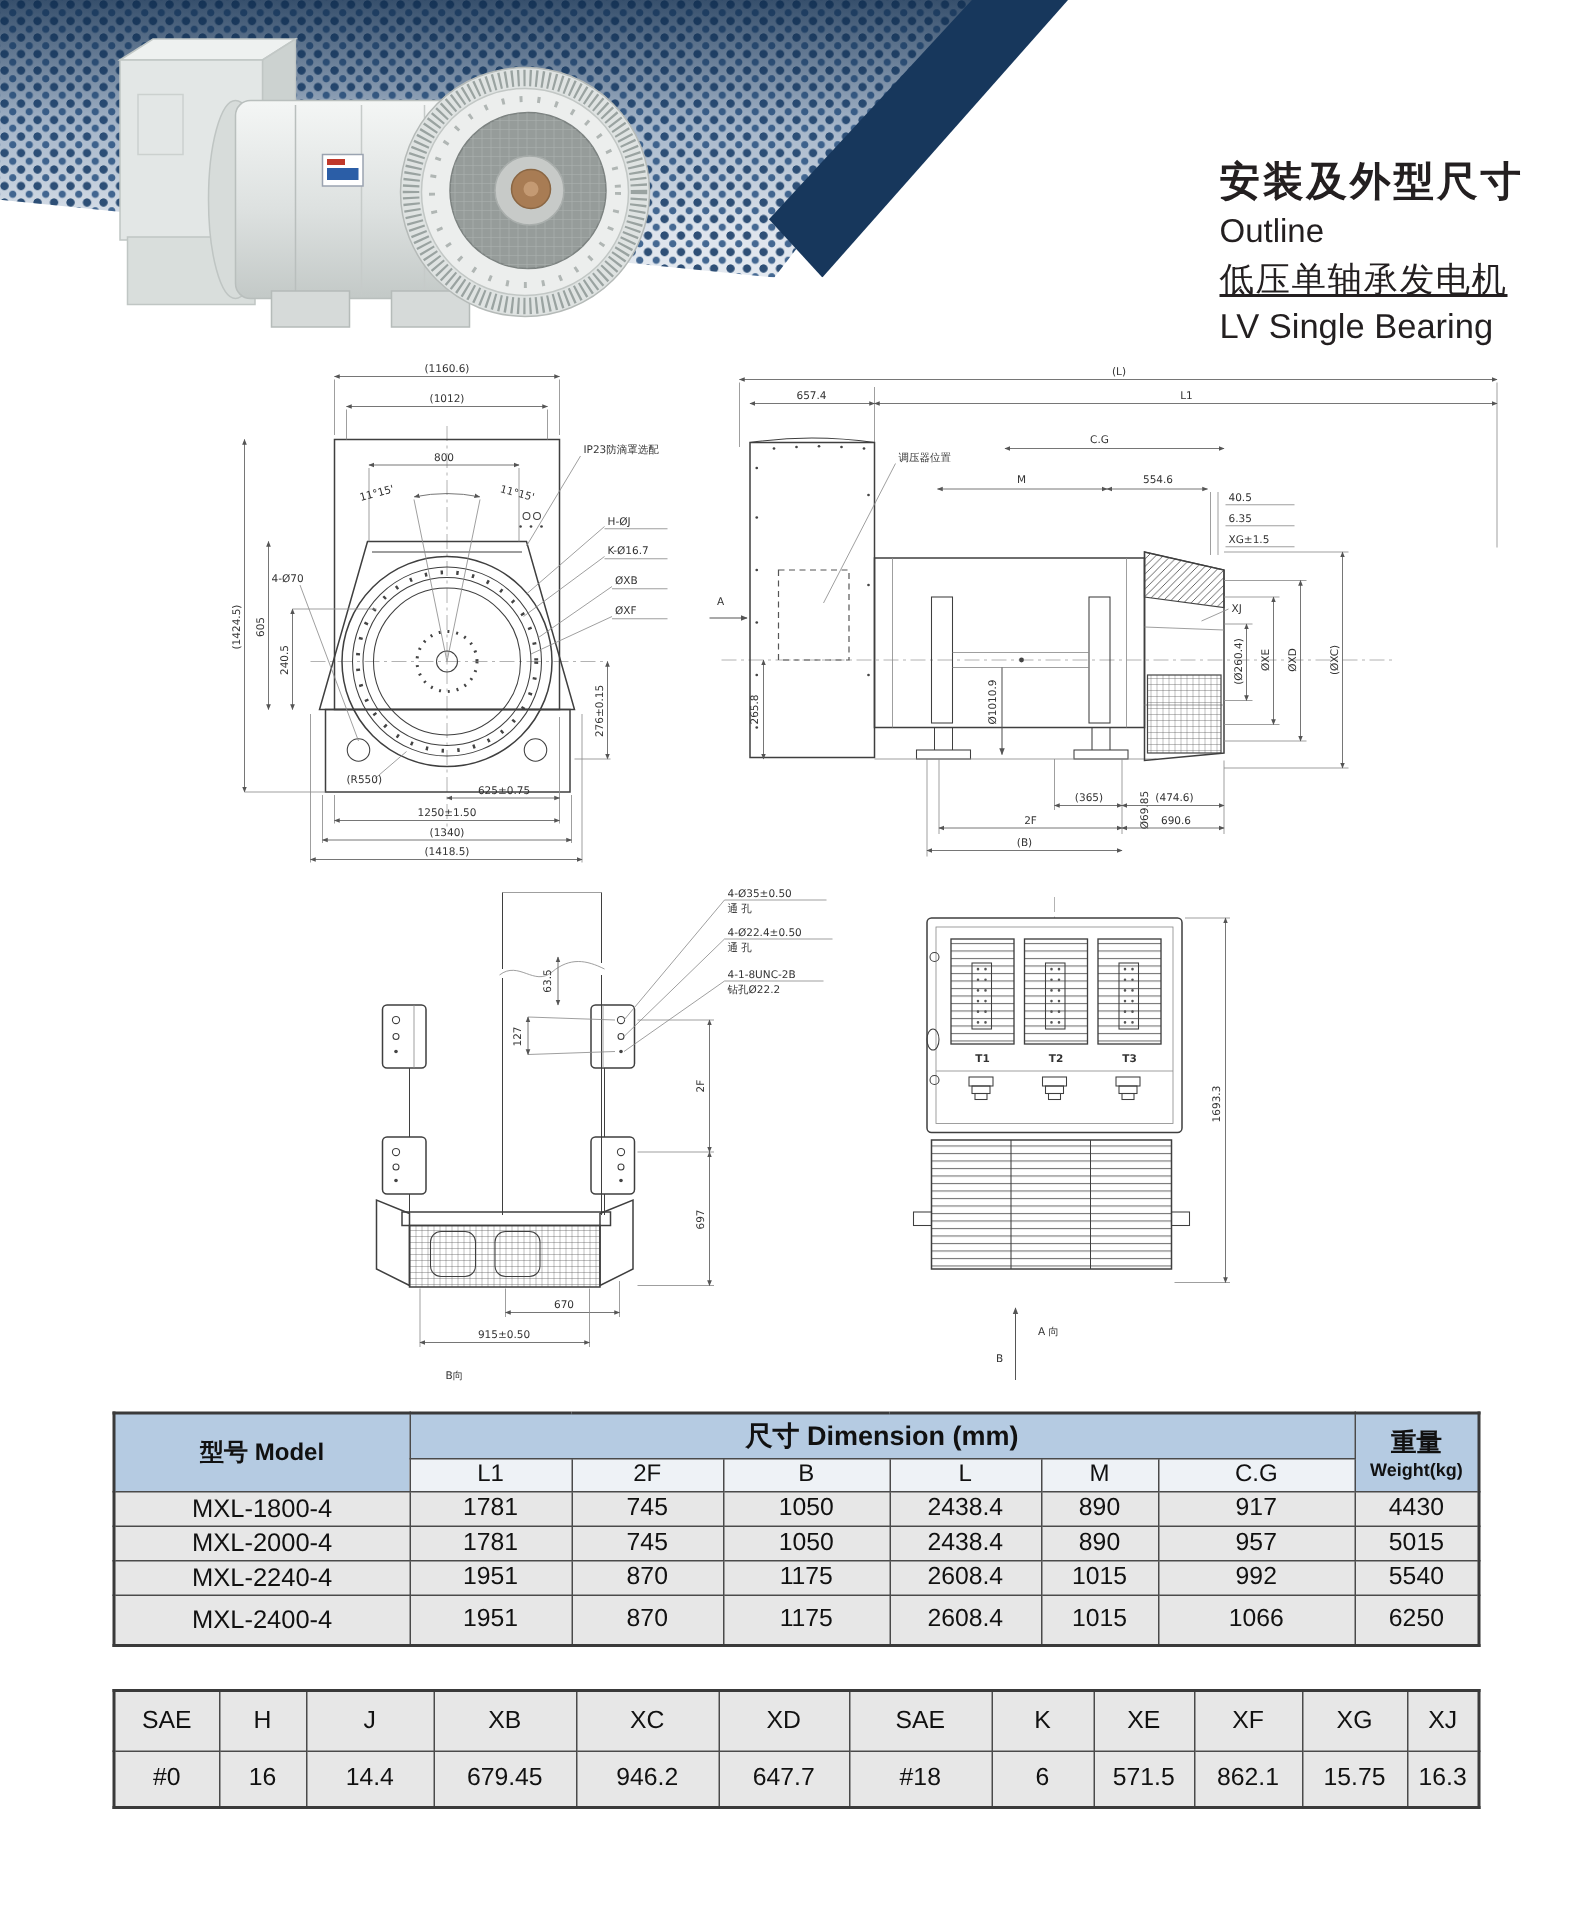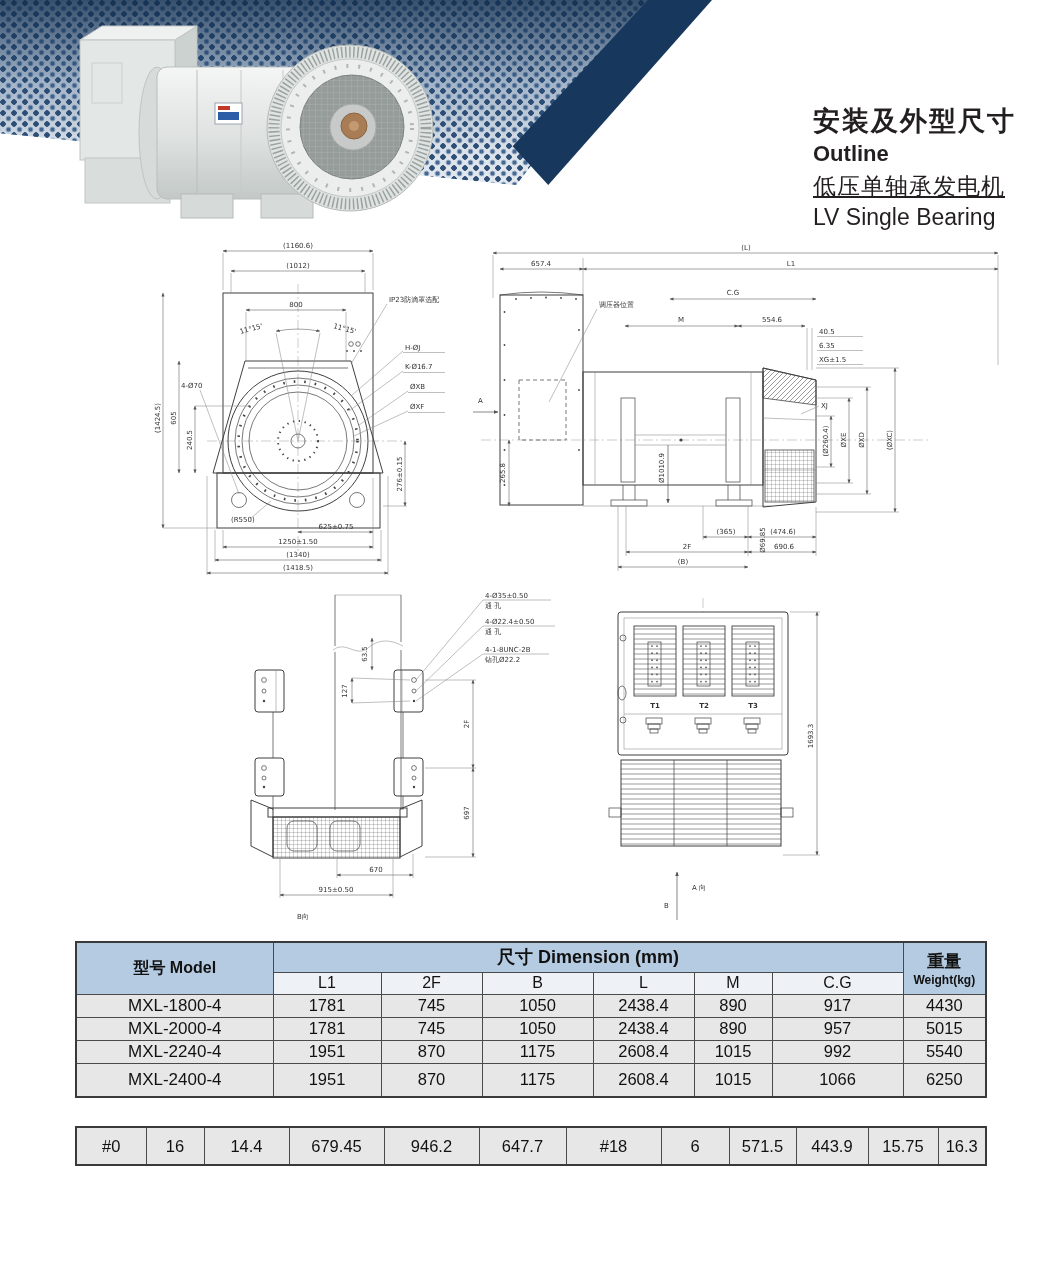"Outline" .titleblock .t2 { font-weight: bold -> normal }
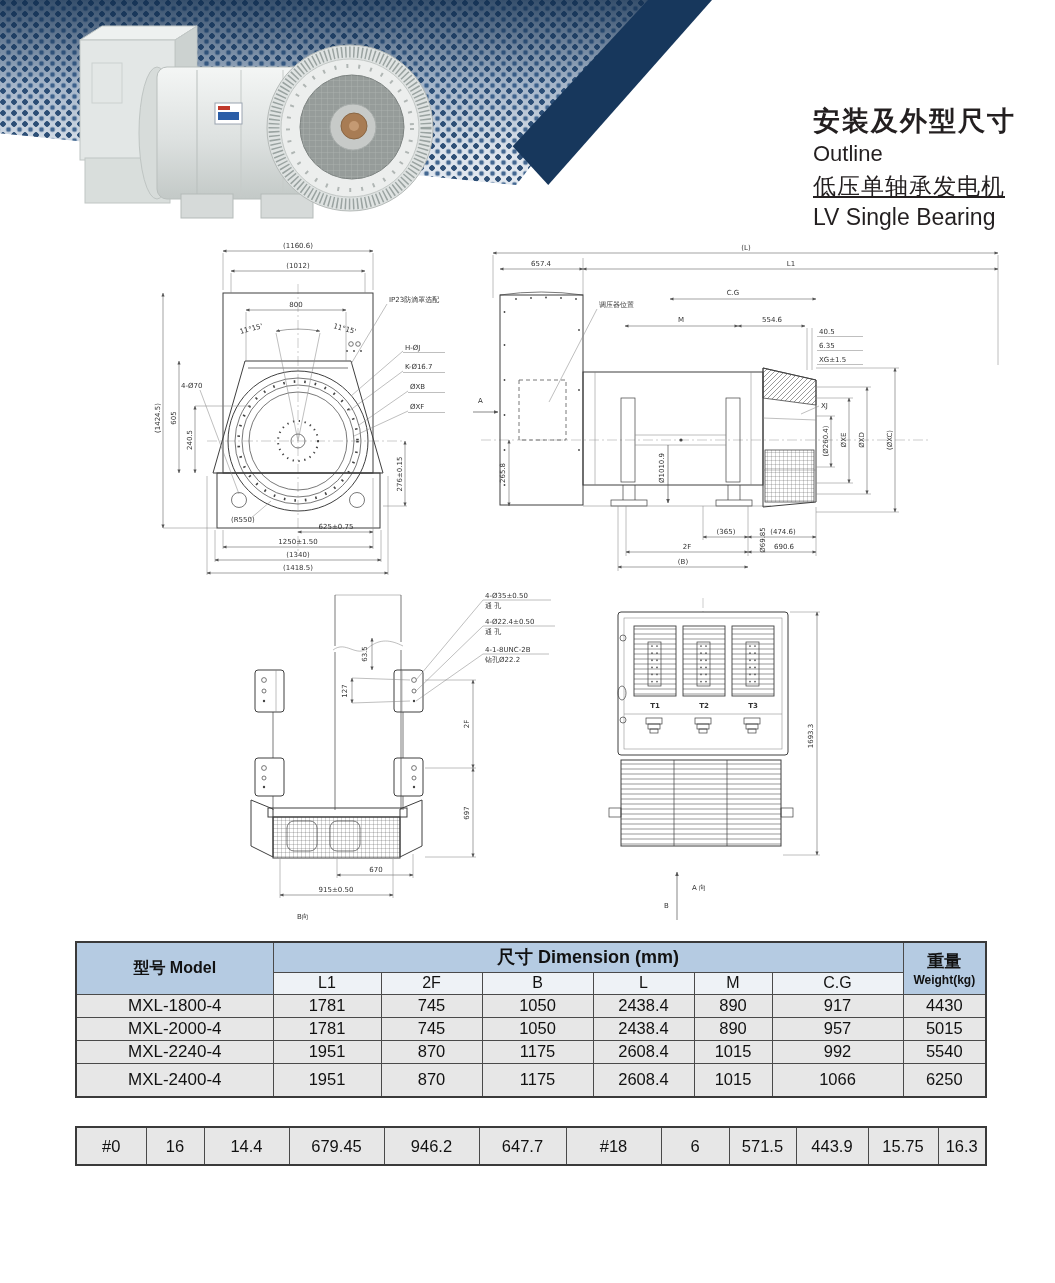"SAE" tr.dat { html: none -> <tr> <td>SAE</td> <td>H</td> <td>J</td> <td>XB</td> <td>XC</td> <td>XD</td> <td>SAE</td> <td>K</td> <td>XE</td> <td>XF</td> <td>XG</td> <td>XJ</td> </tr> }
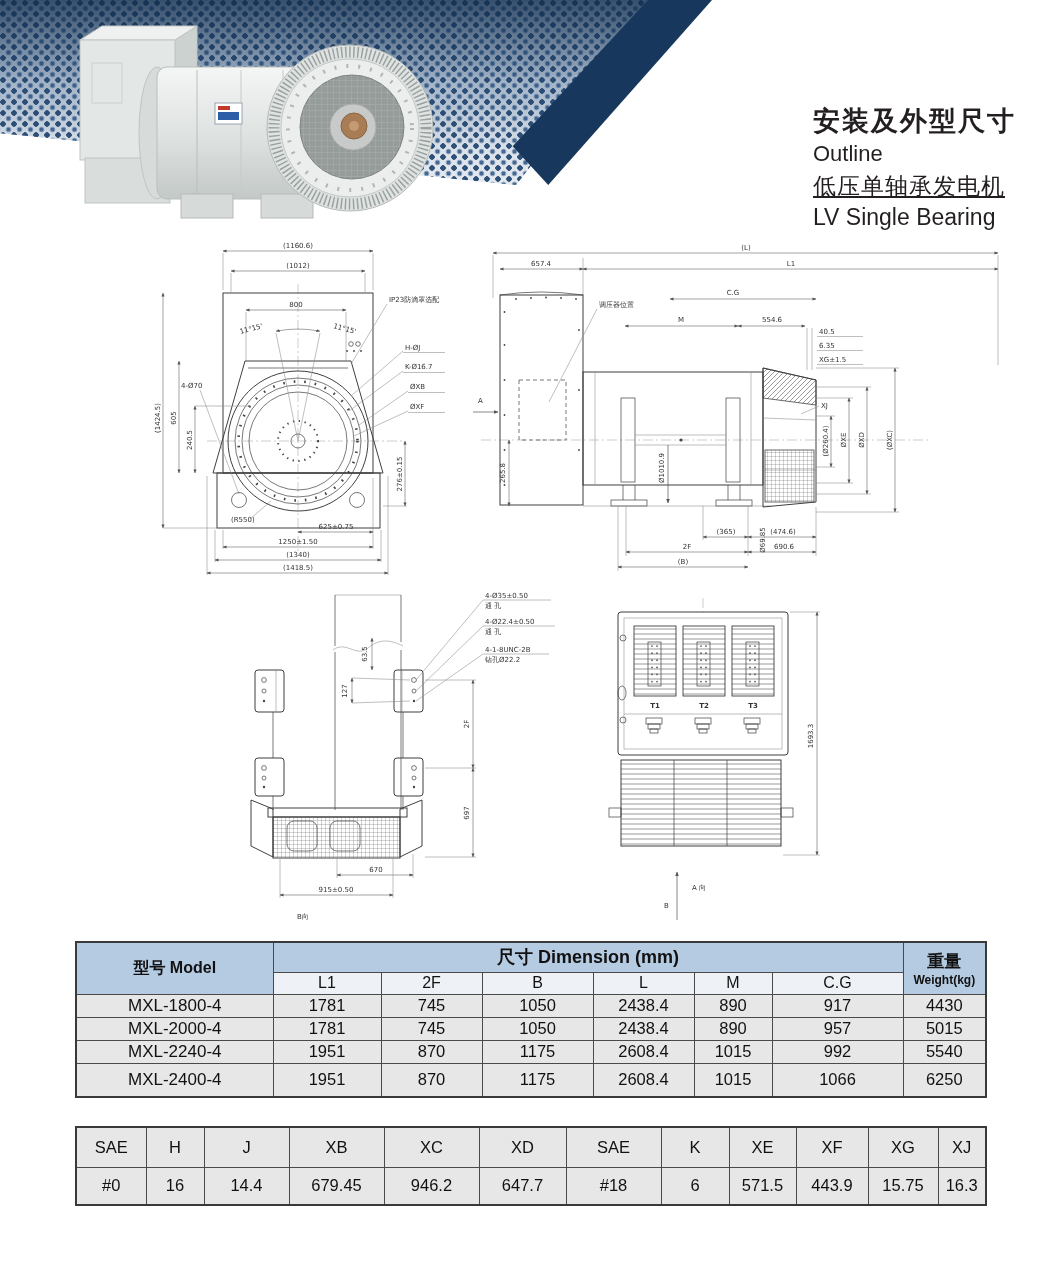"443.9" td { text: 443.9 -> 862.1 }
